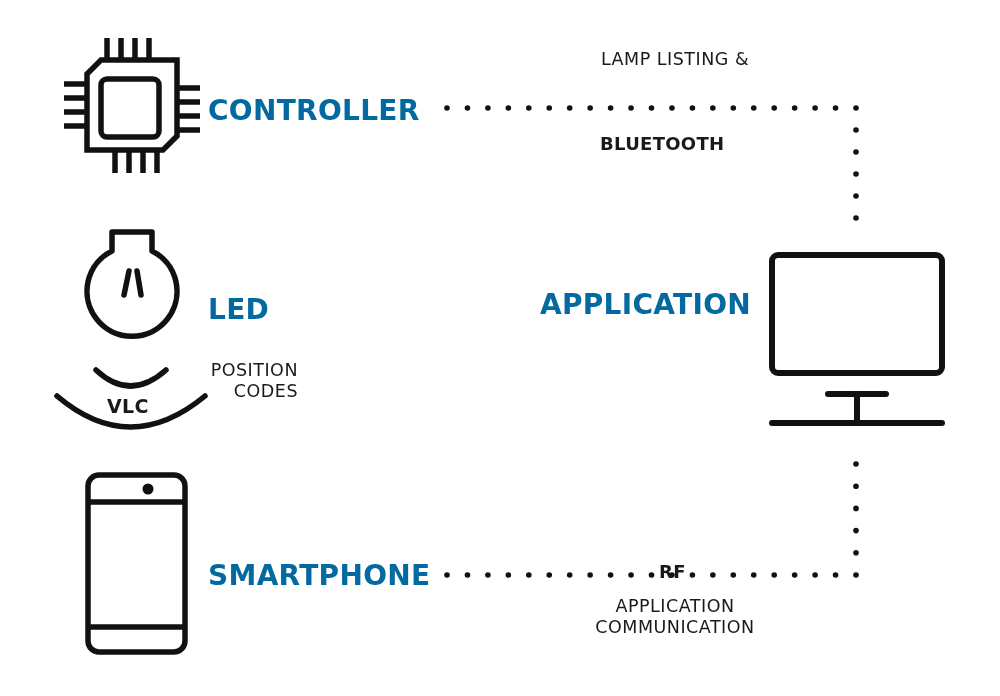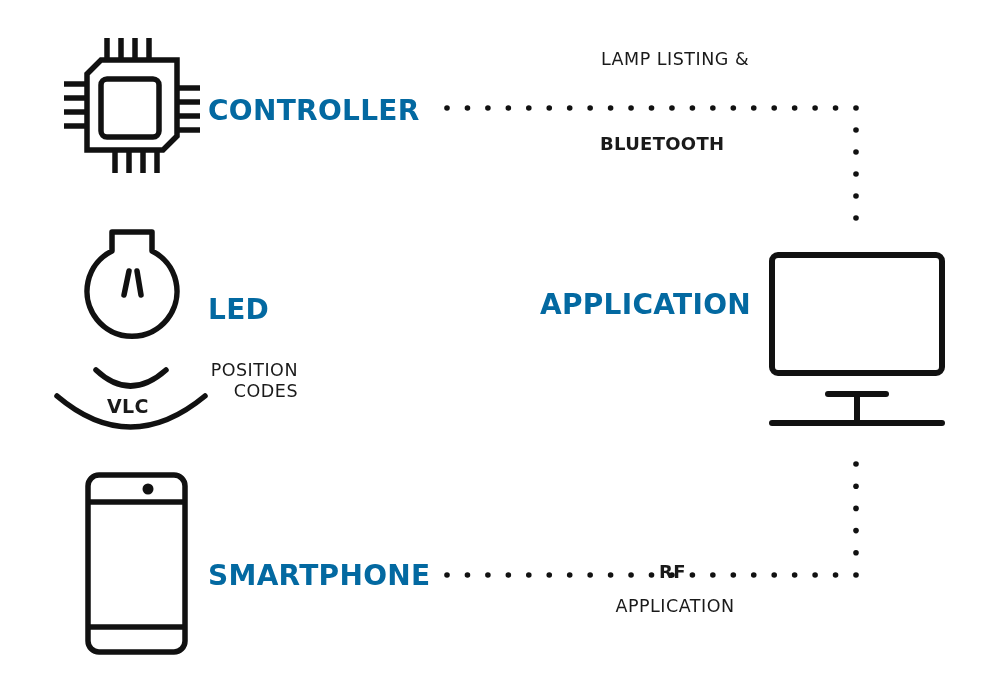"COMMUNICATION" div { html: none -> <div>COMMUNICATION</div> }
